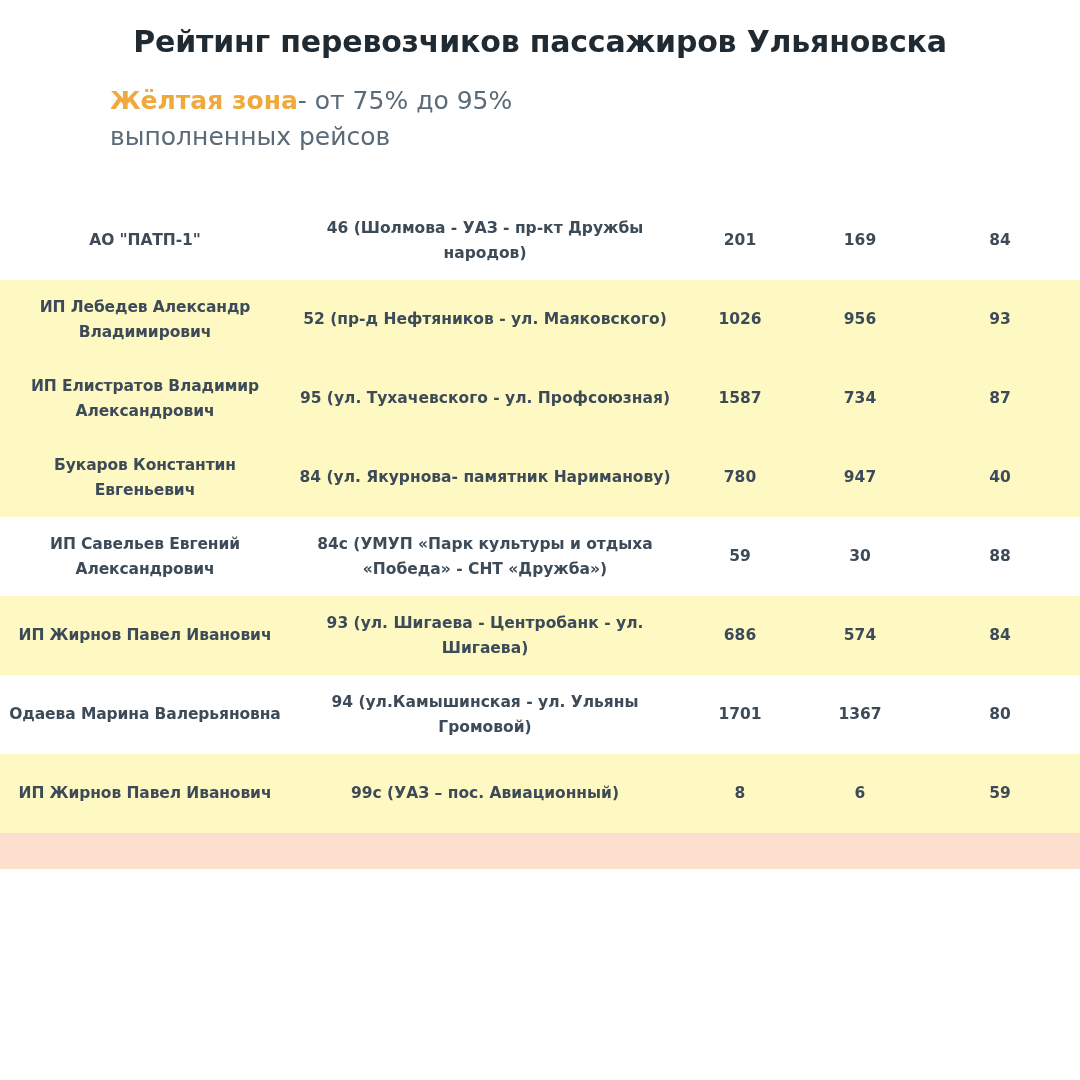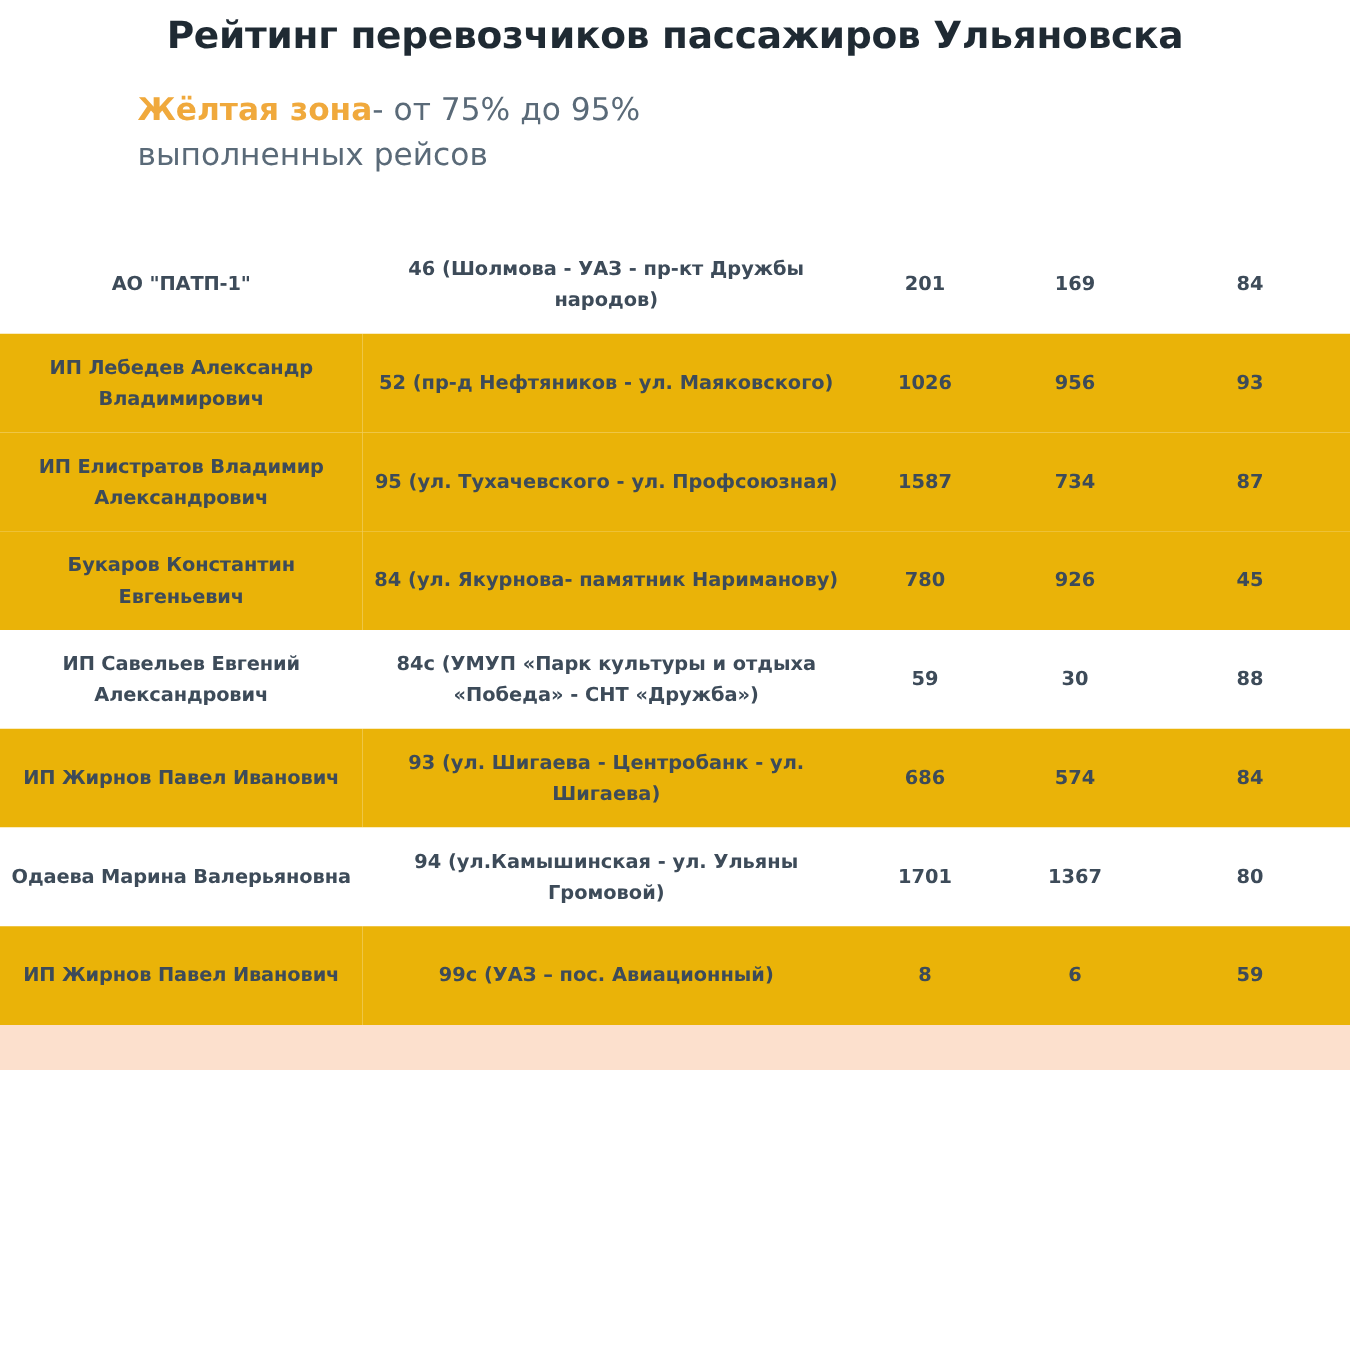"Рейтинг перевозчиков пассажиров" .title { padding: 9px 60px 0 60px -> 22px 60px 0 60px }
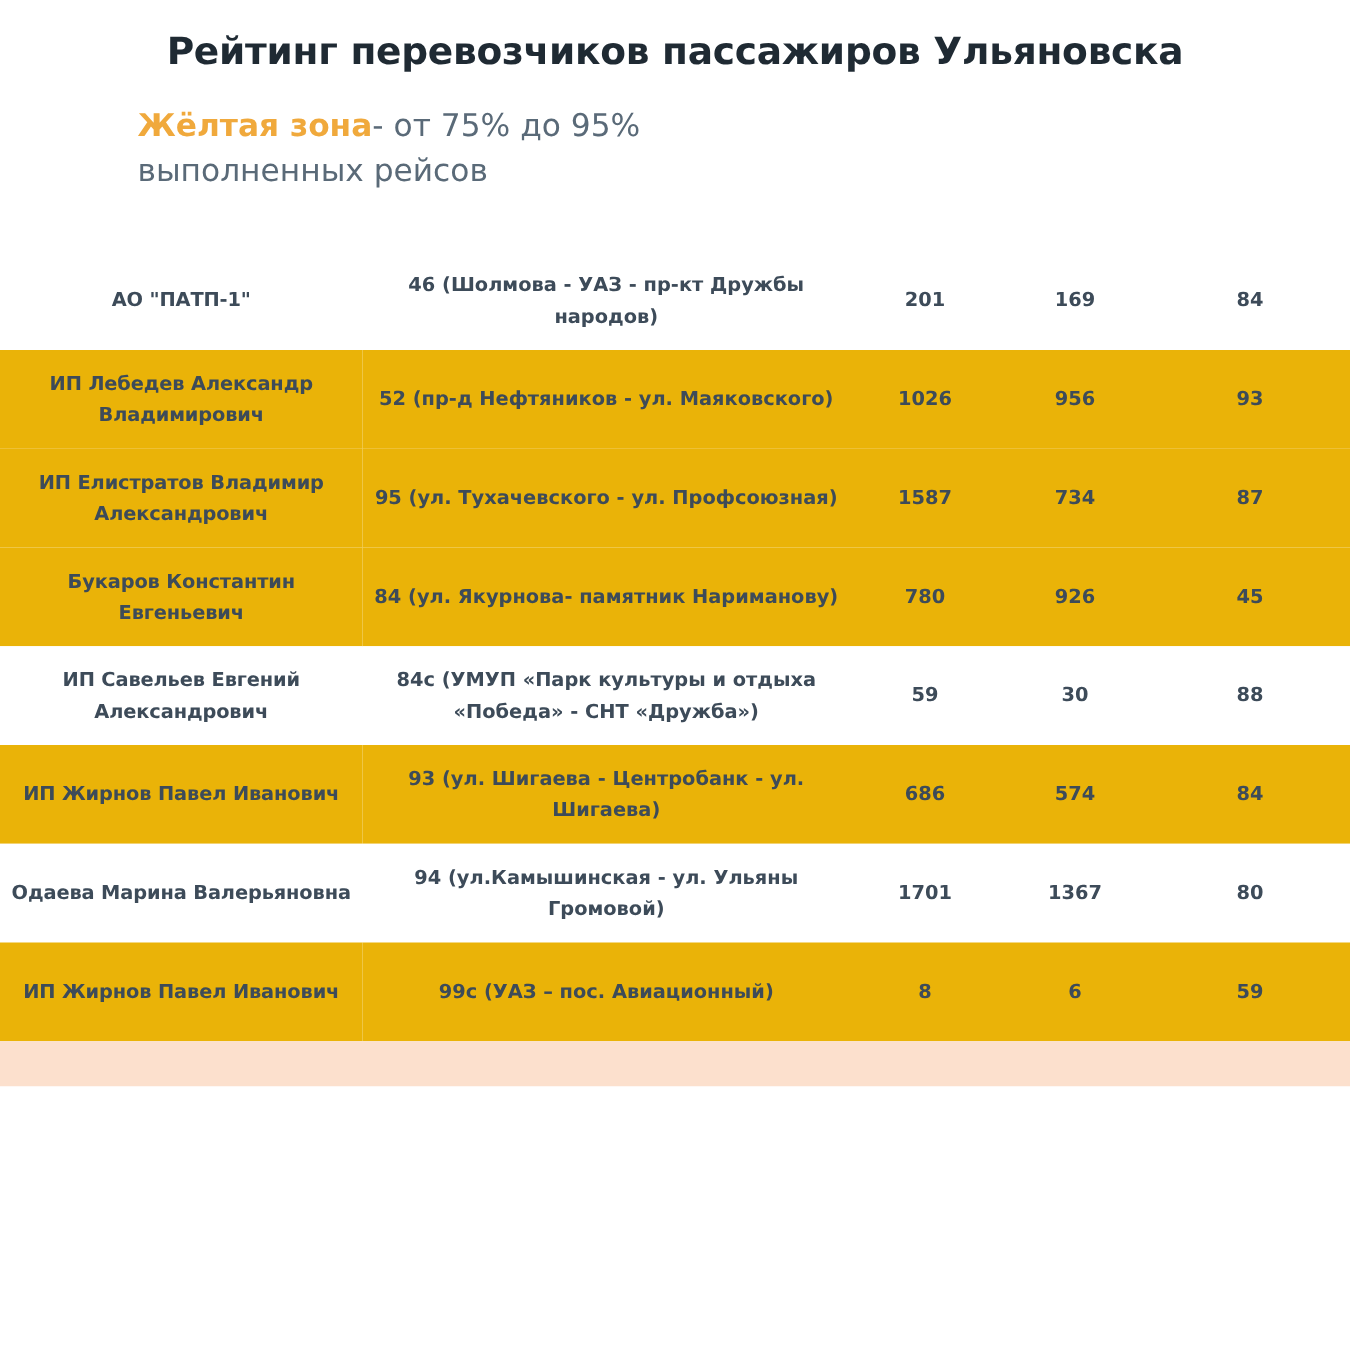"ИП Лебедев Александр Владимирович" tbody tr.odd { background: #eab308 -> #fef9c3 }
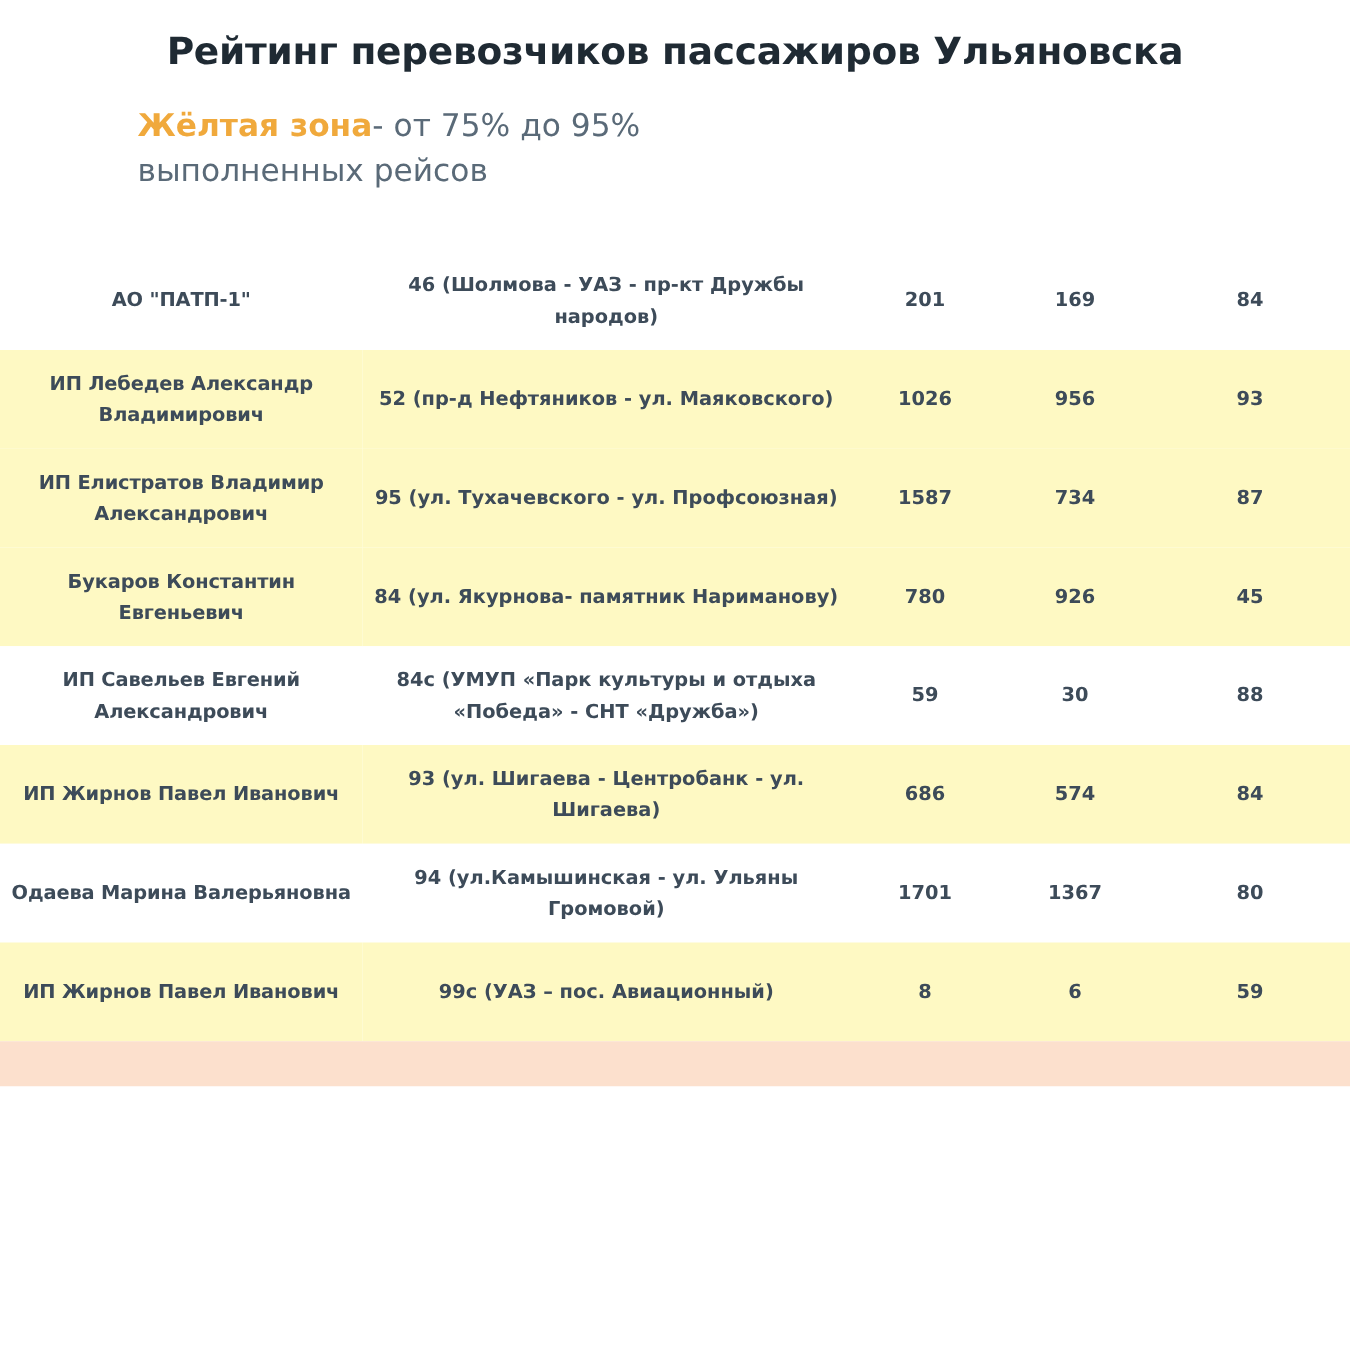"926" td.num { text: 926 -> 947 }
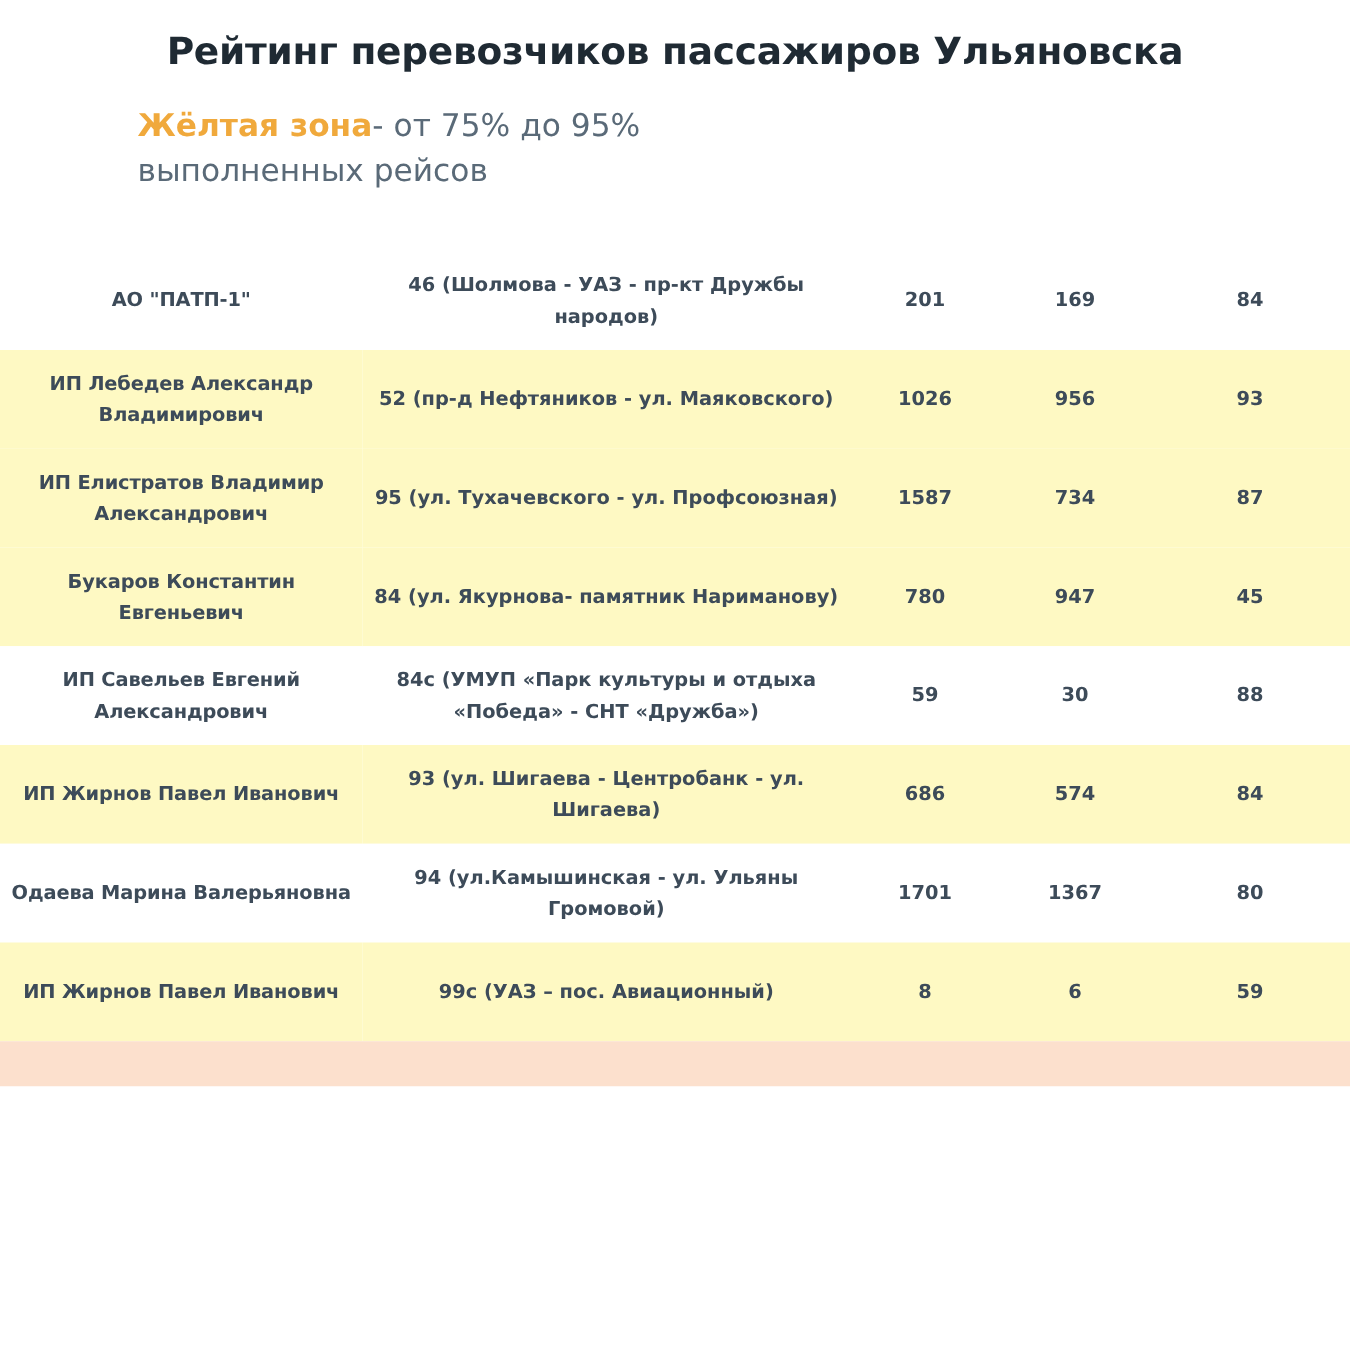"45" td.num { text: 45 -> 40 }
